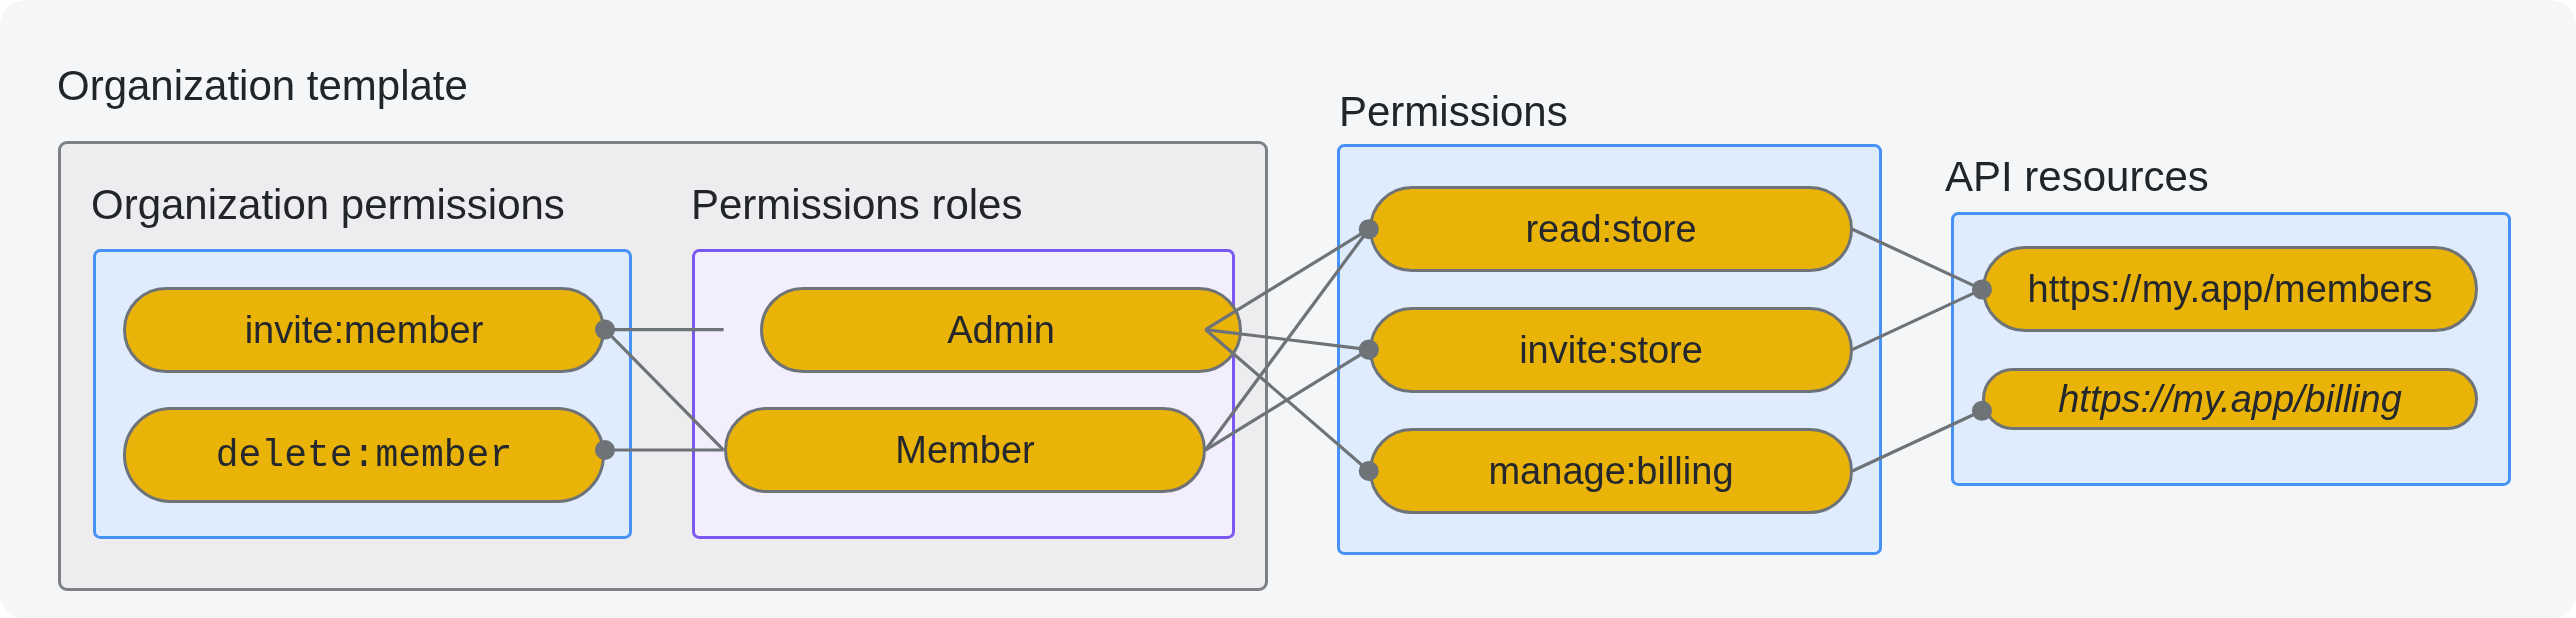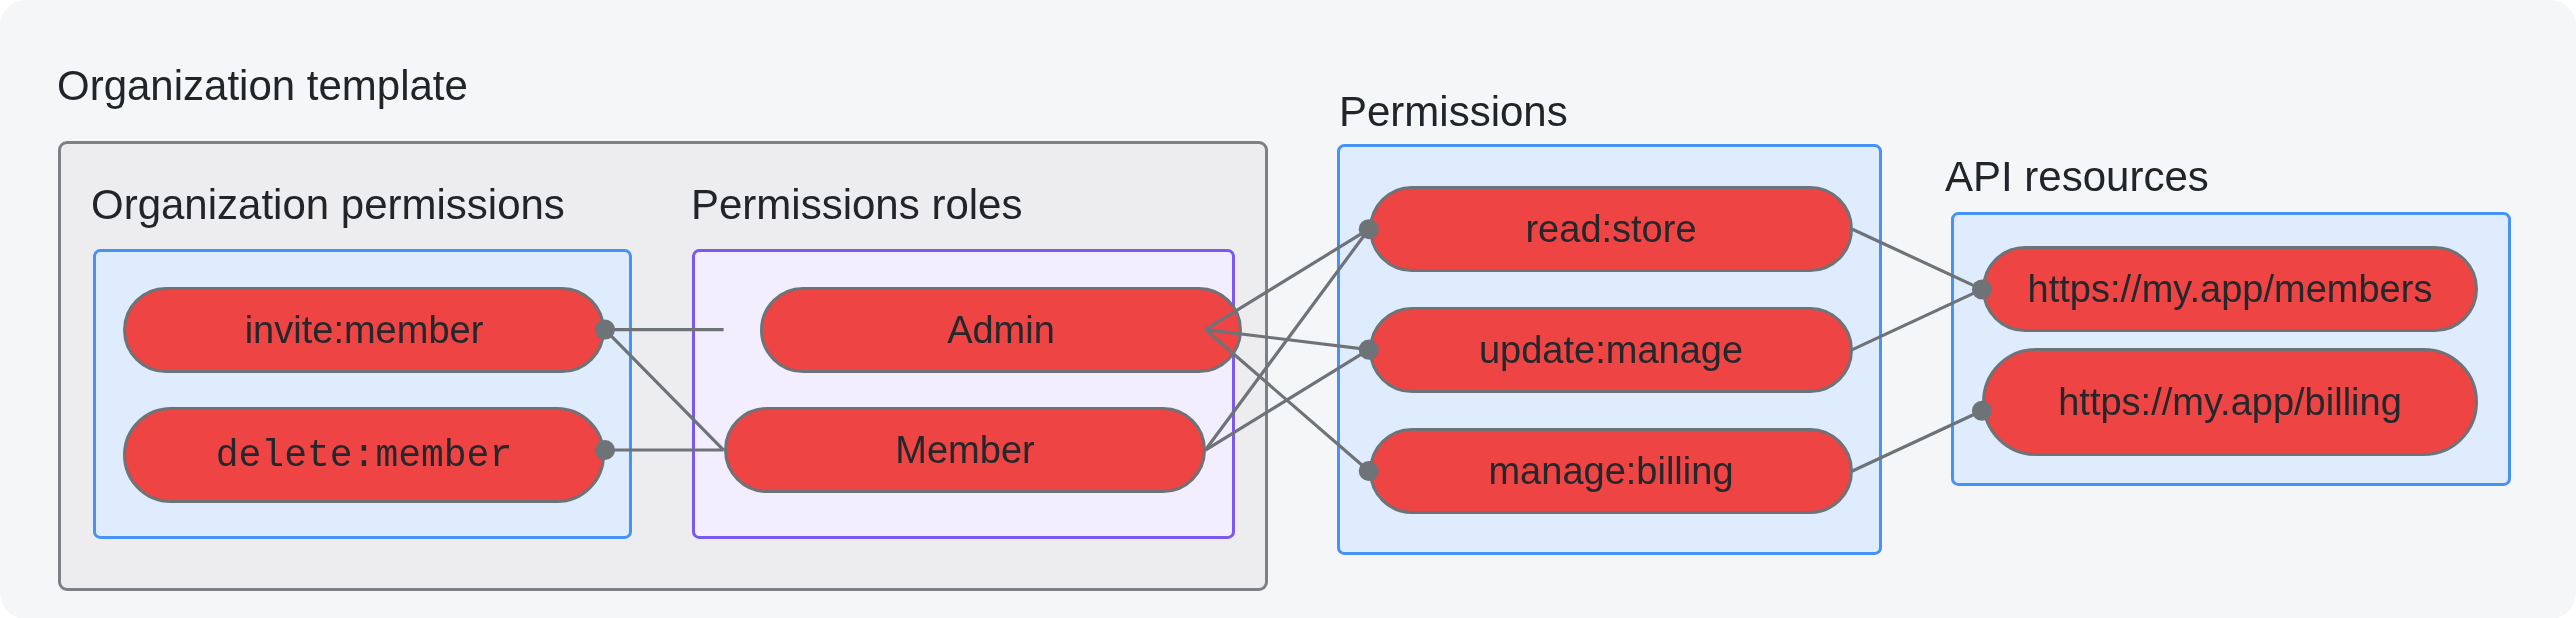"read:store" .pill { background: #ef4444 -> #eab308 }
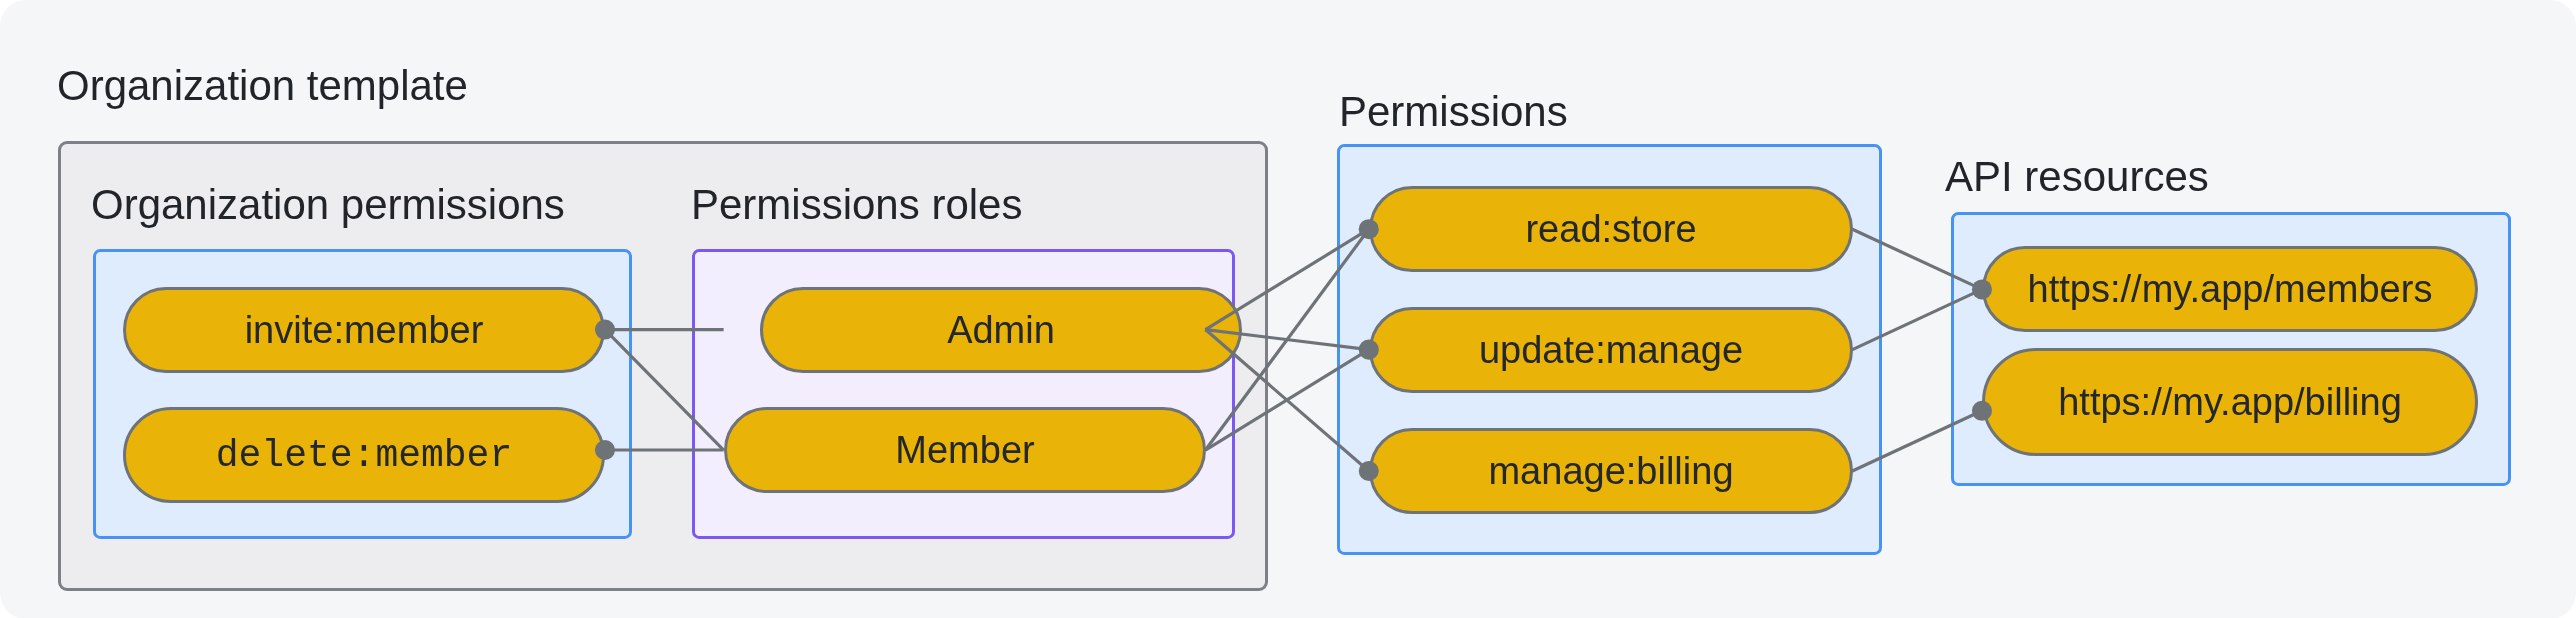"update:manage" div.pill { text: update:manage -> invite:store }
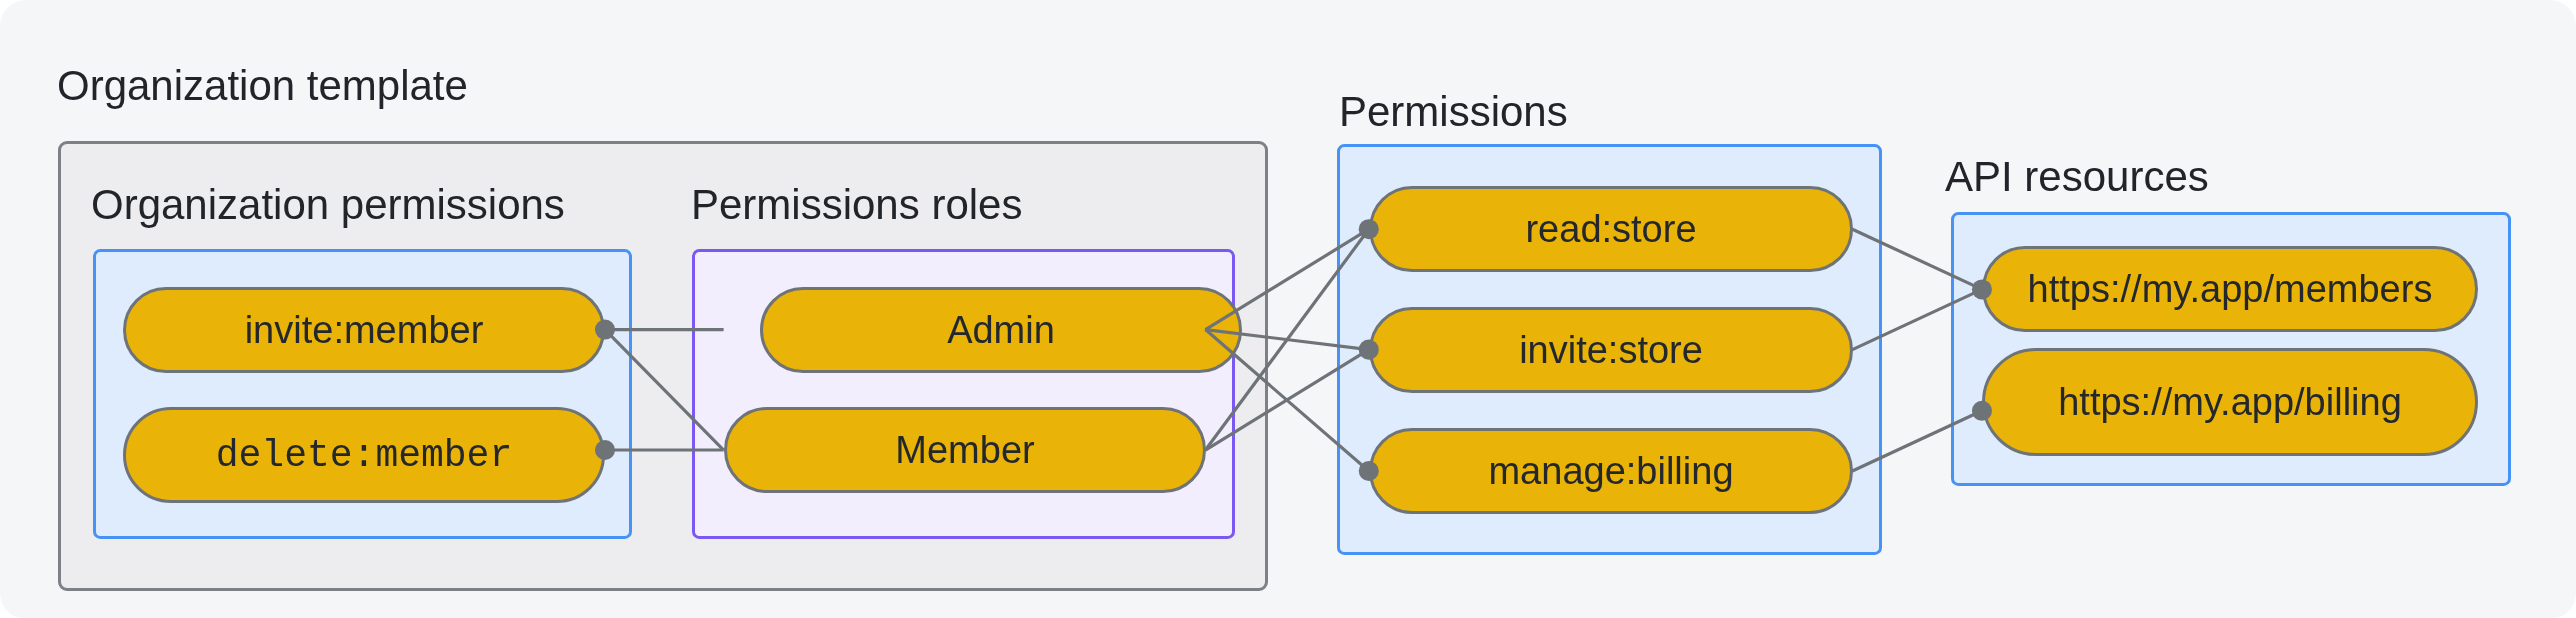"https://my.app/billing" div.pill { font-style: none -> italic; height: 108px -> 62px; top: 348px -> 368px }
